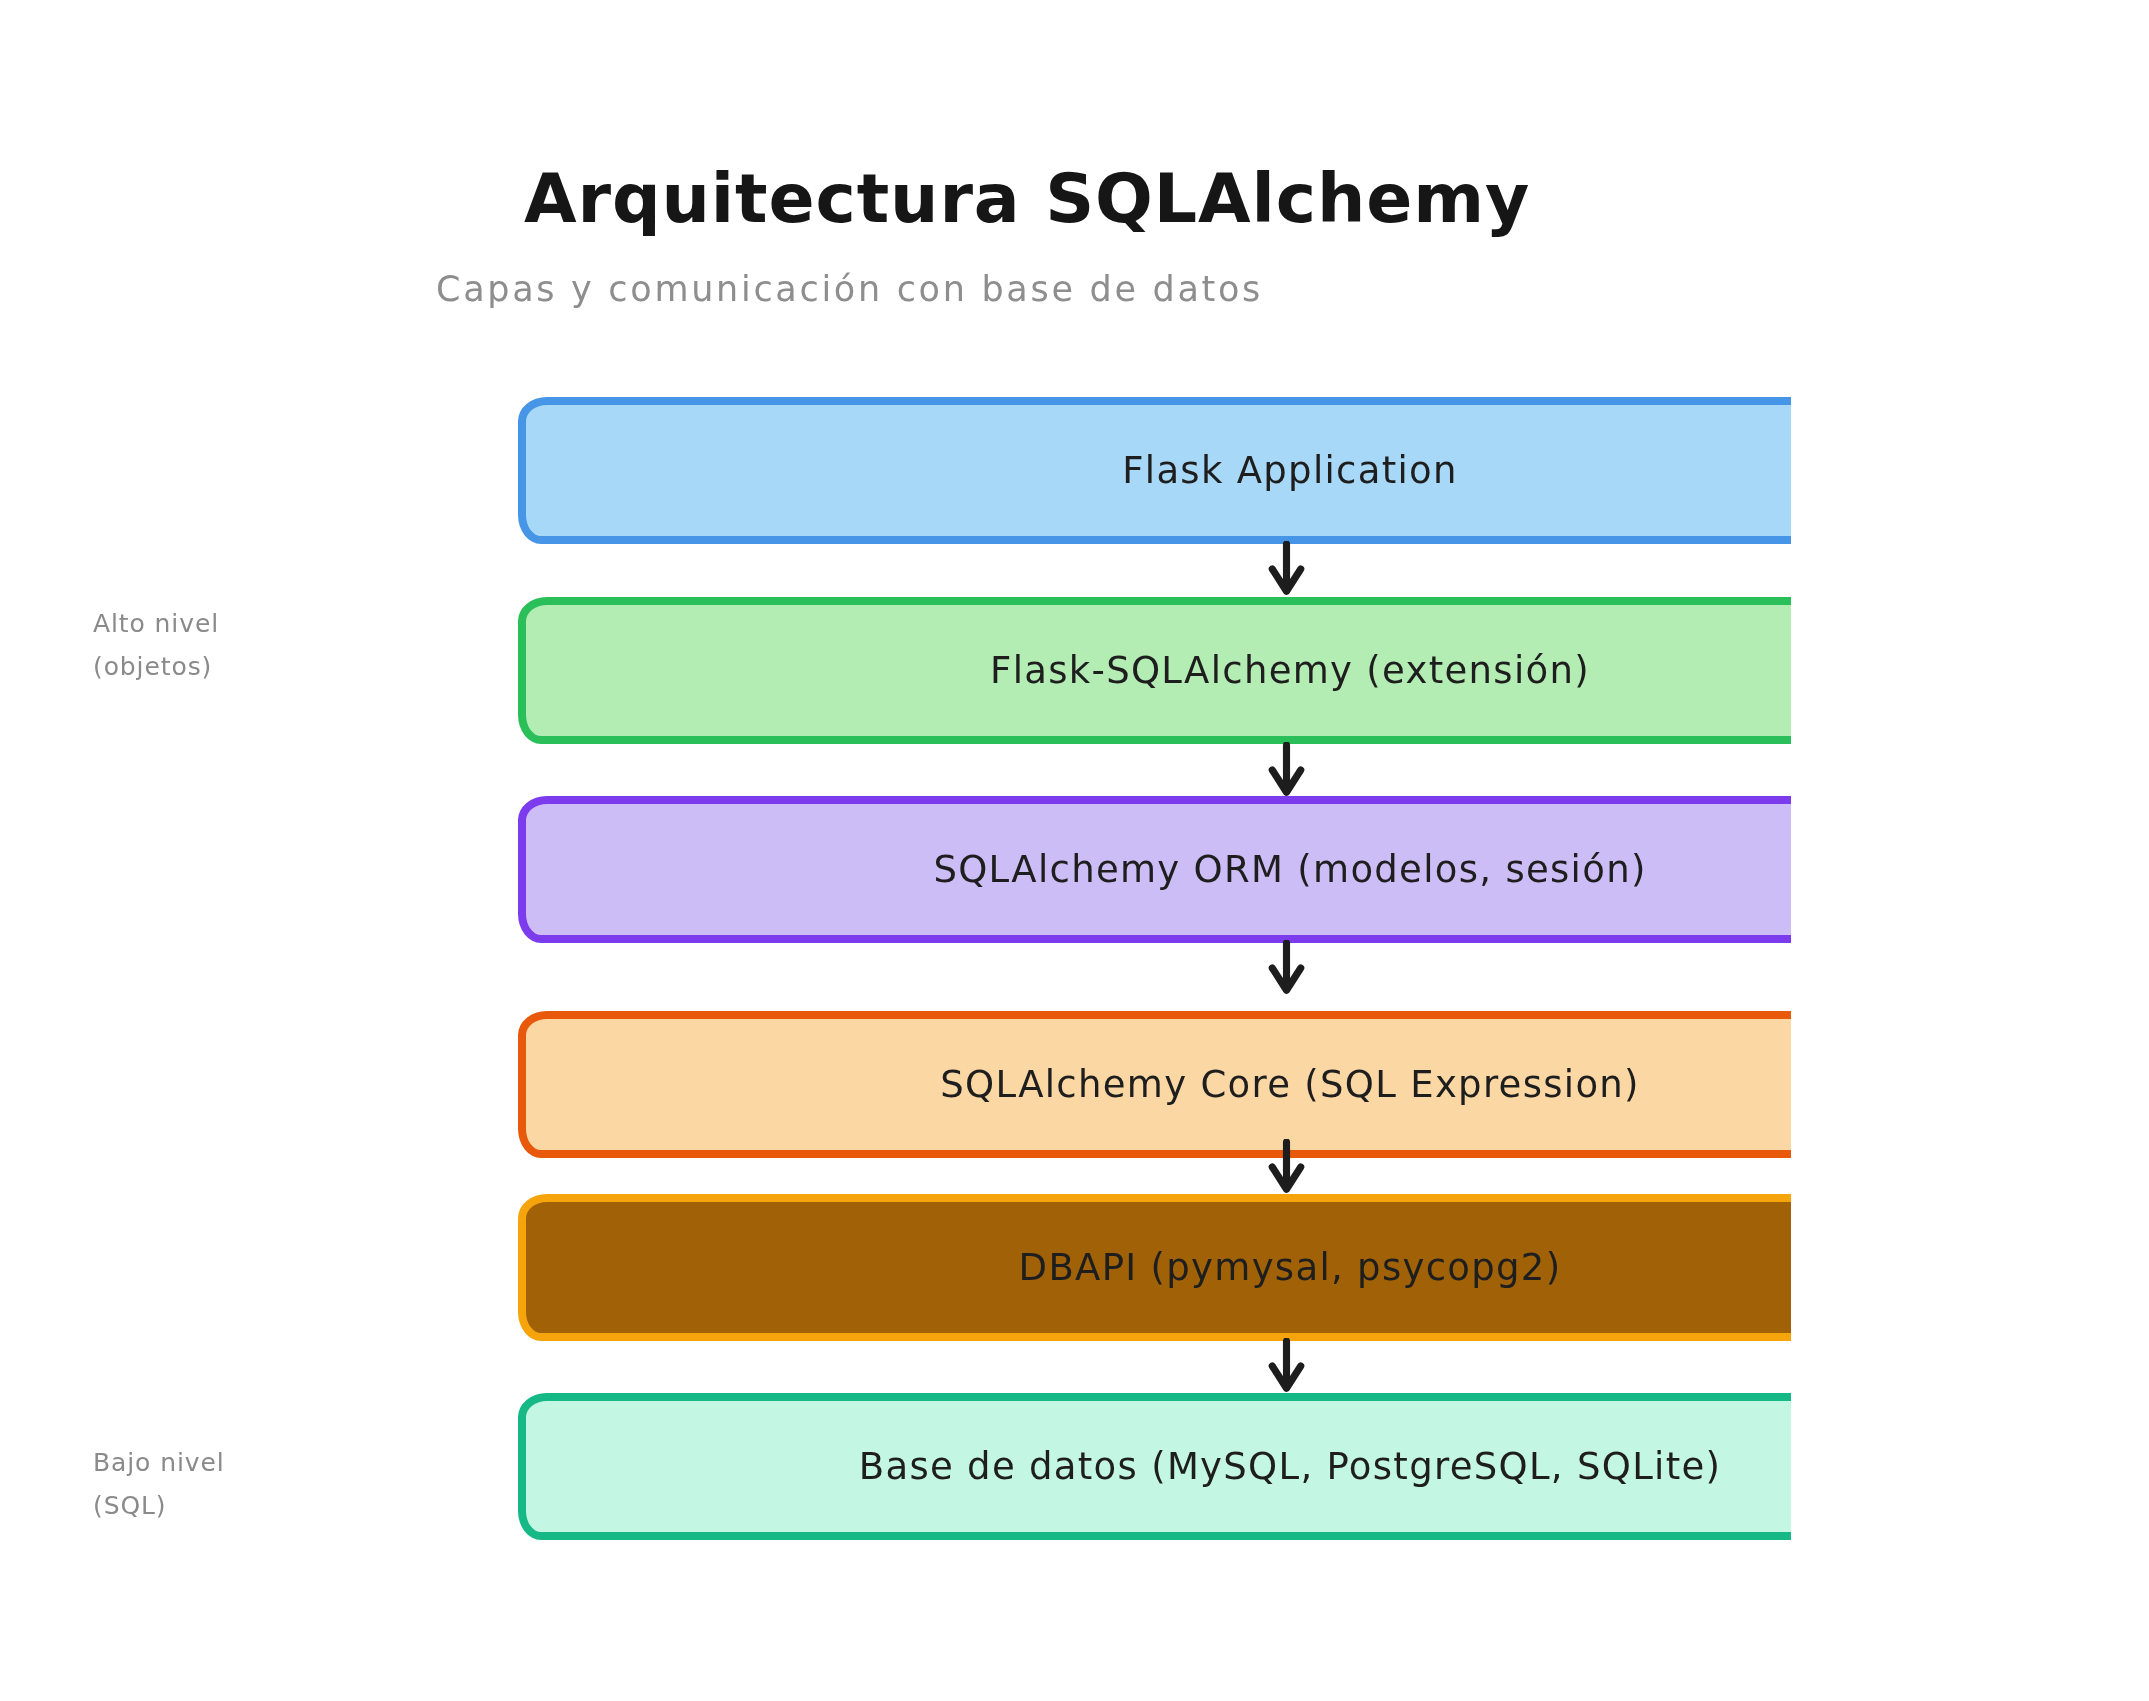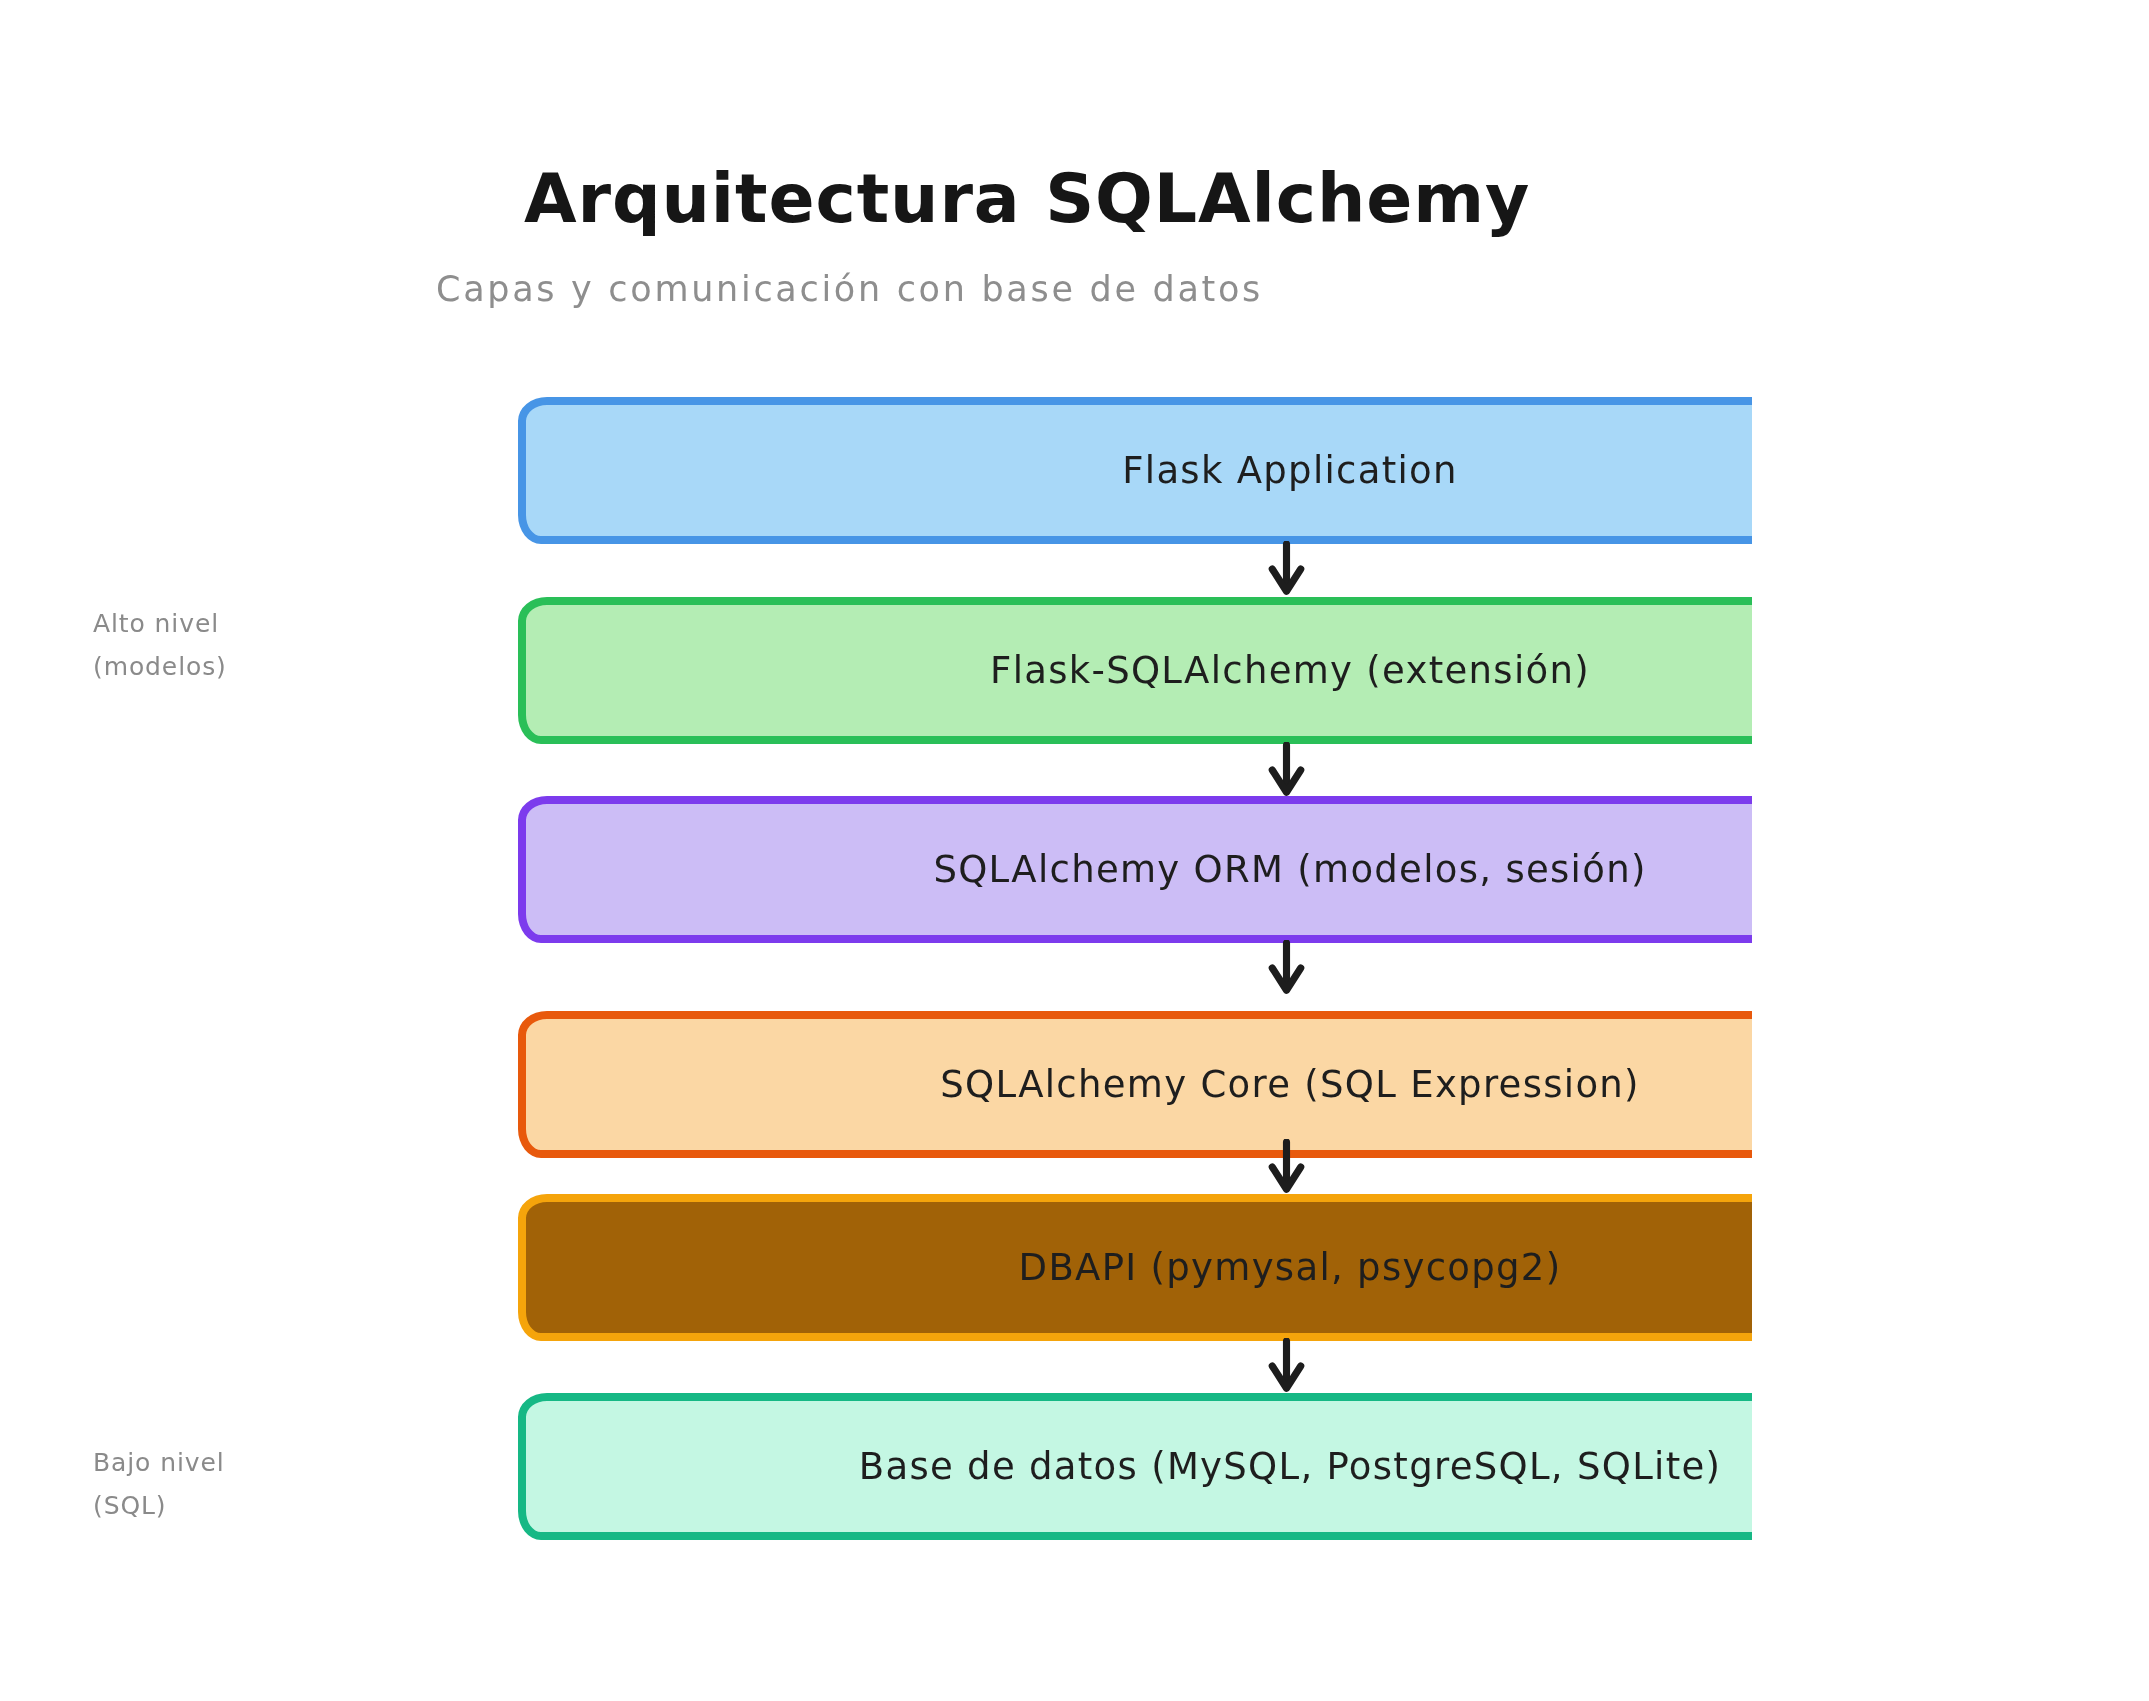"Arquitectura SQLAlchemy" .canvas { padding-left: none -> 39px }
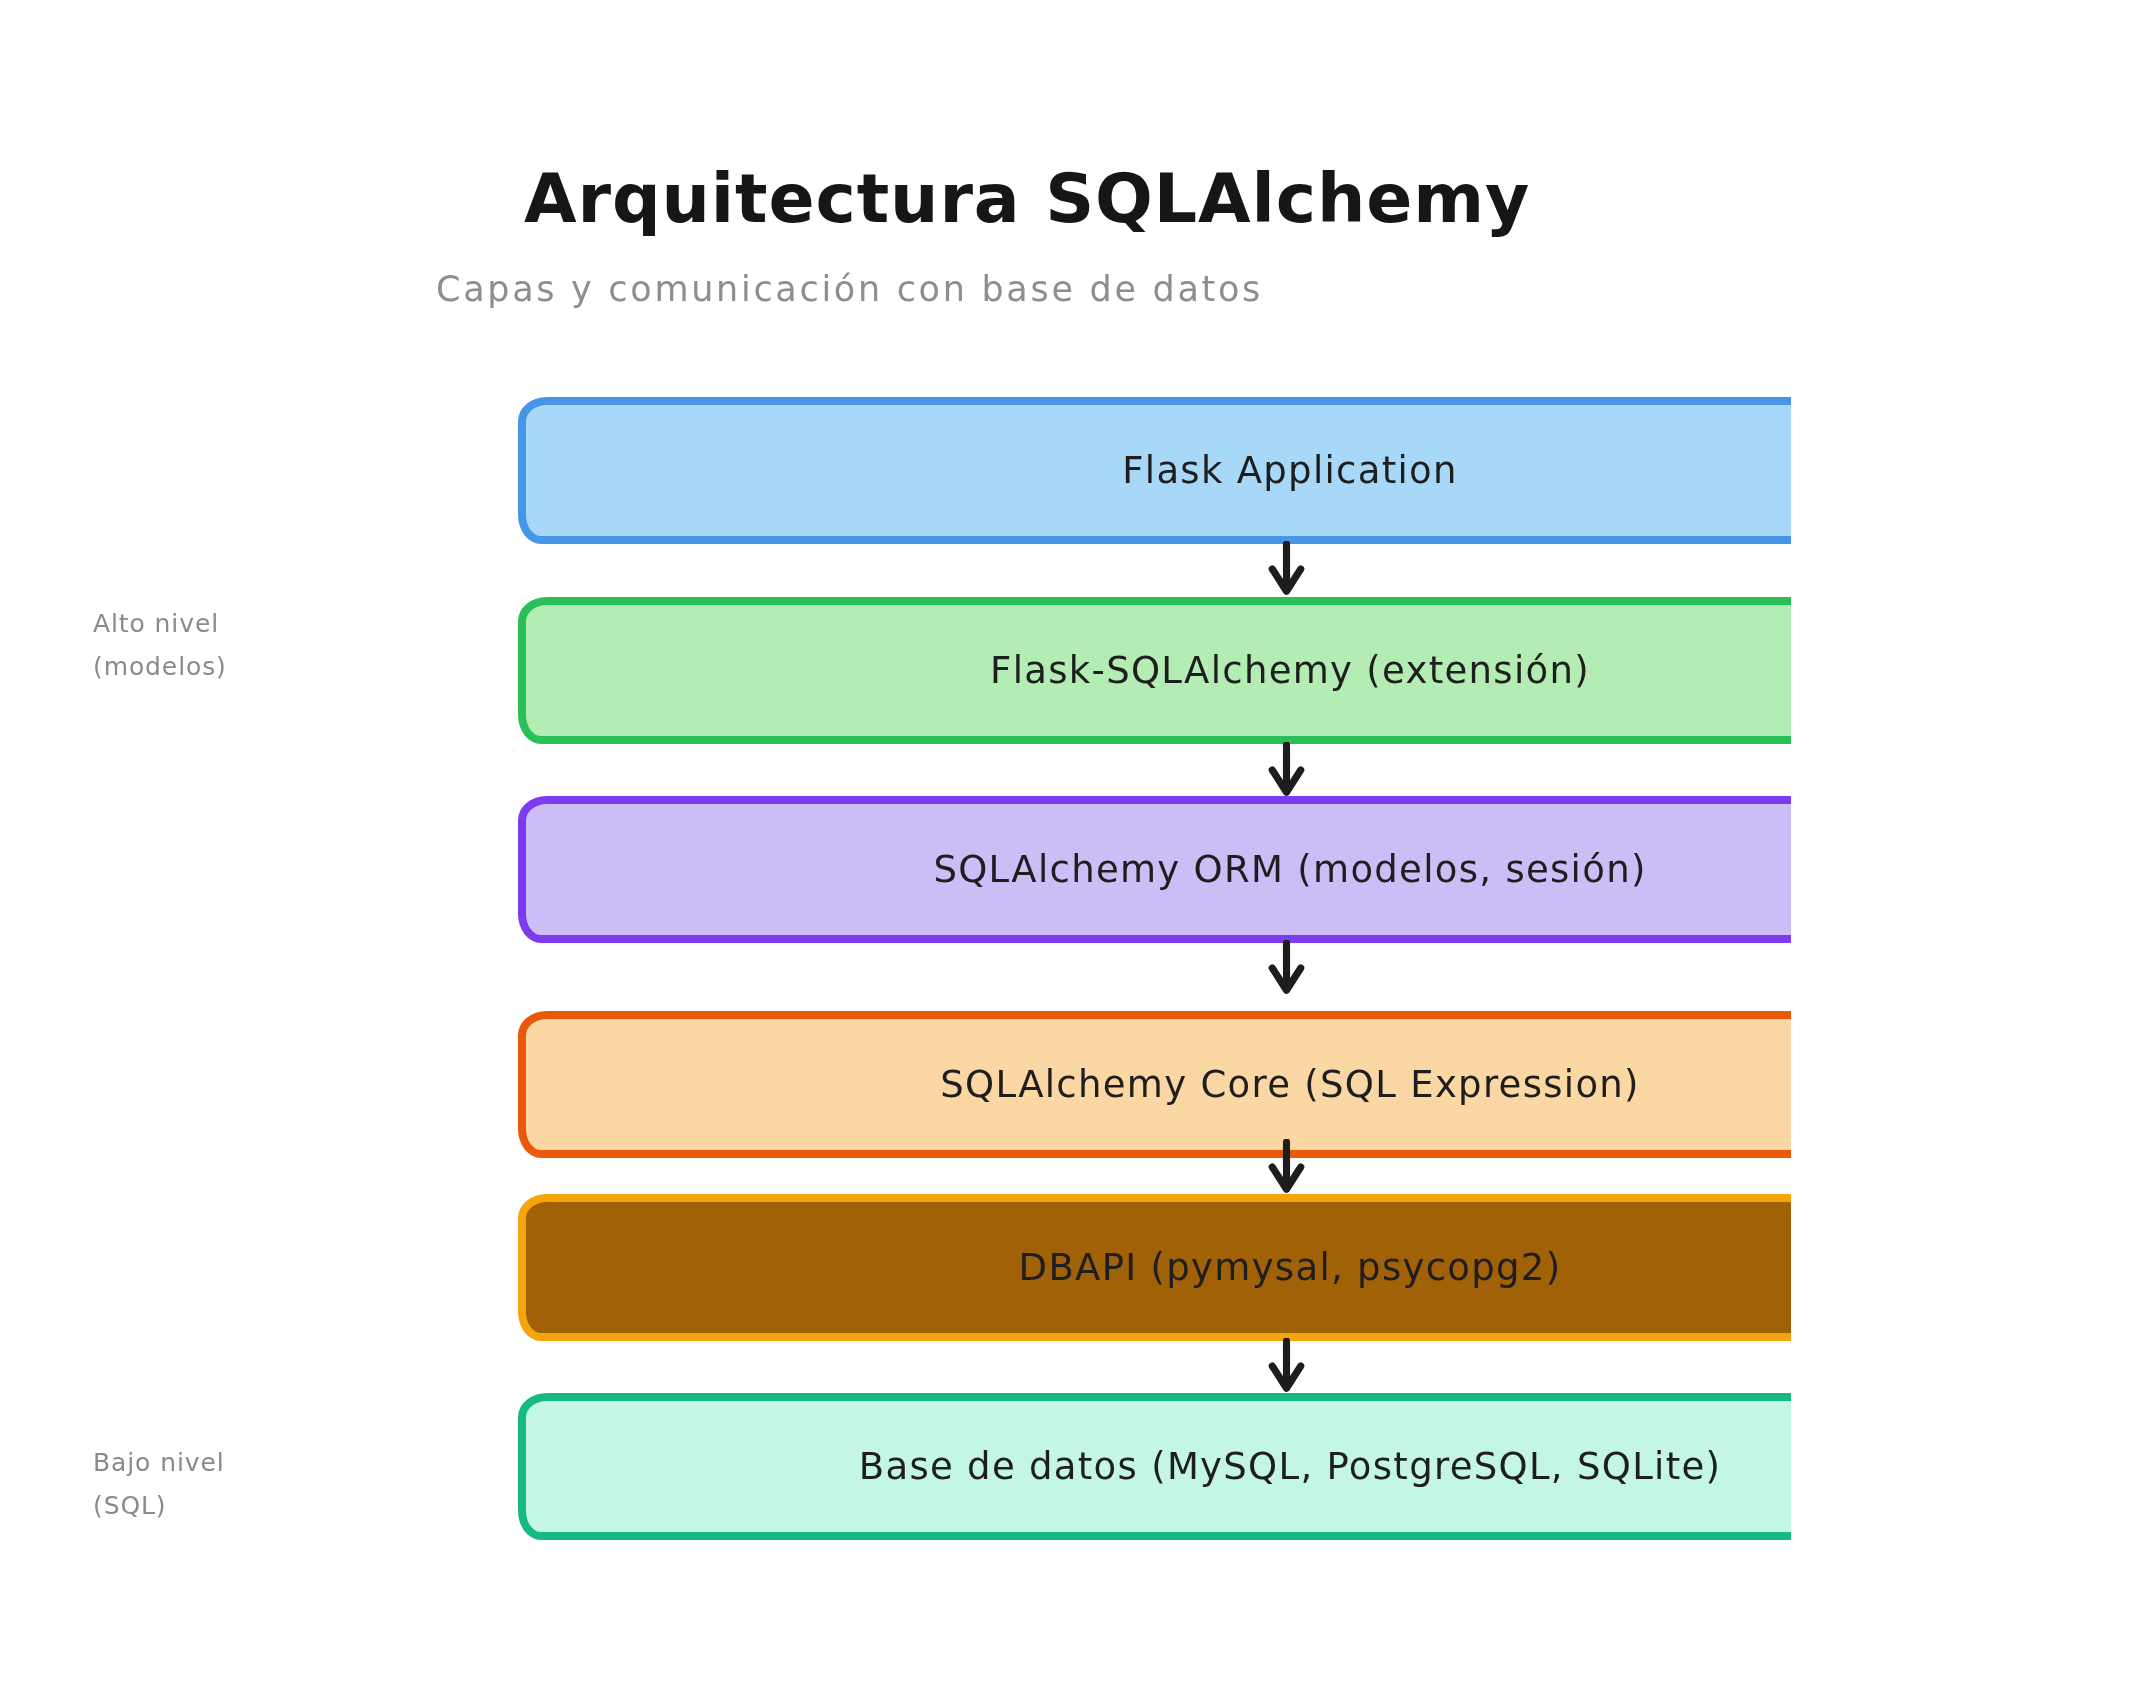"(modelos)" div { text: modelos -> objetos }
